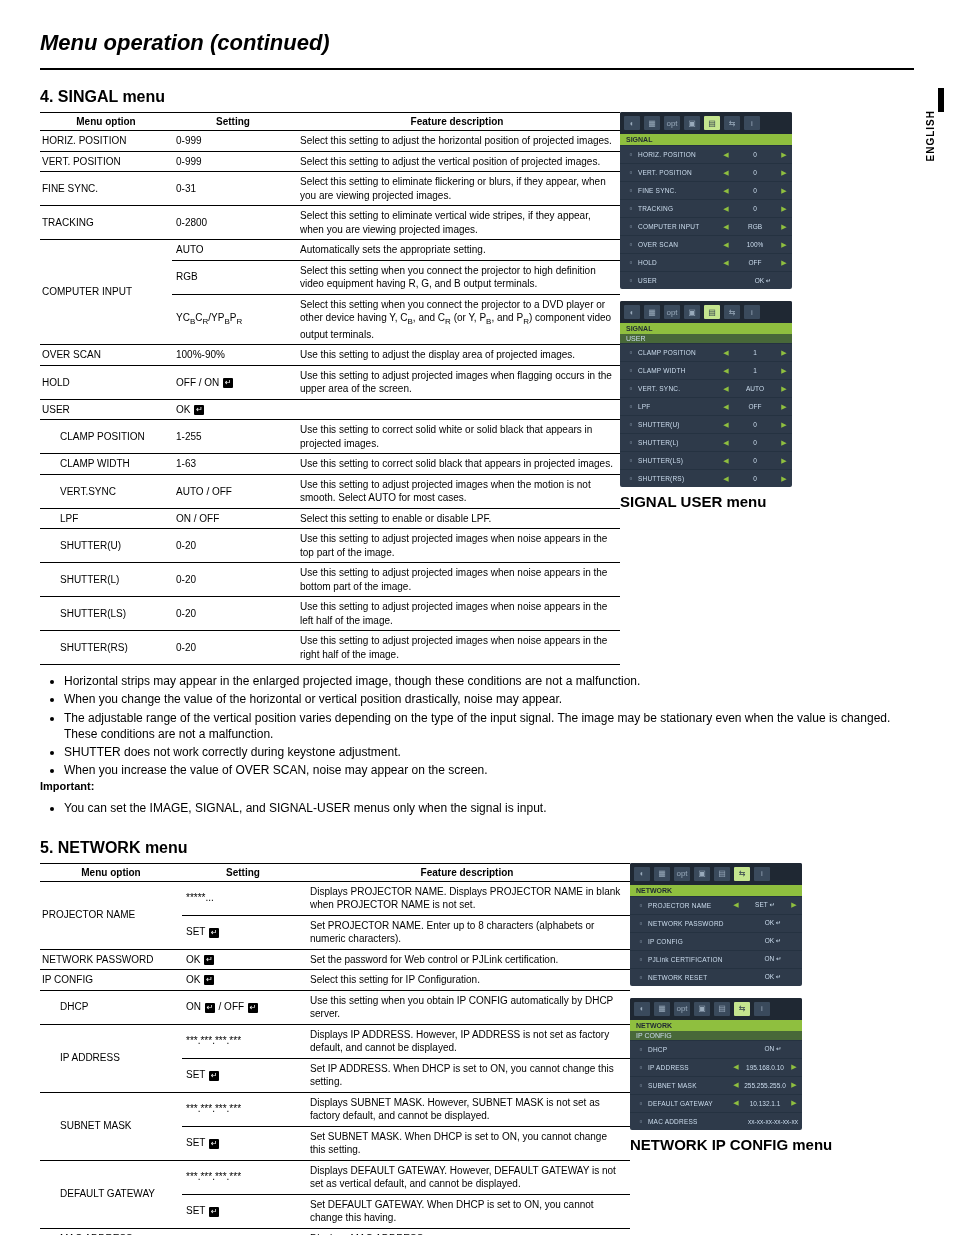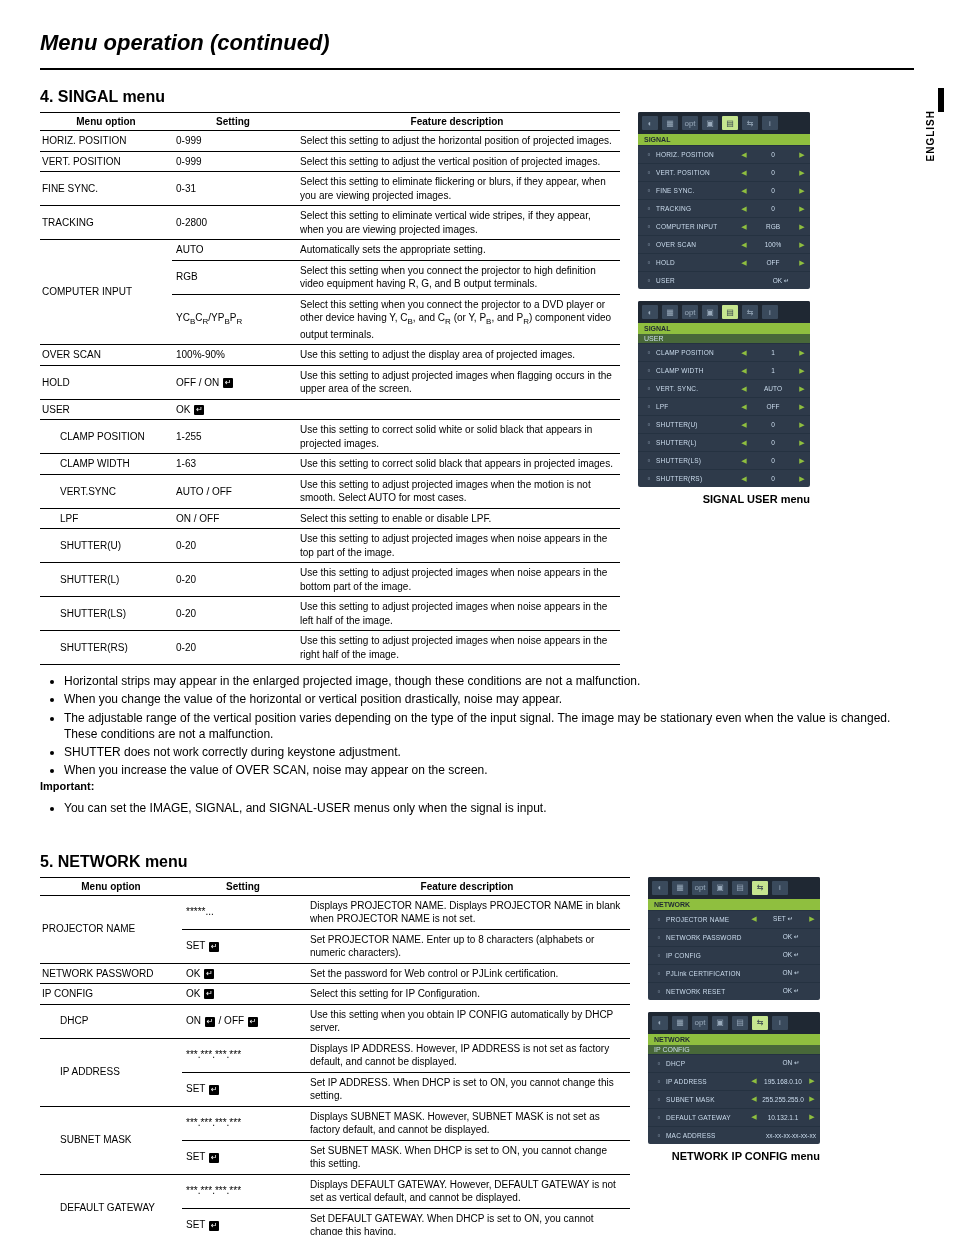"Menu option" .layout-row { gap: 18px -> none }
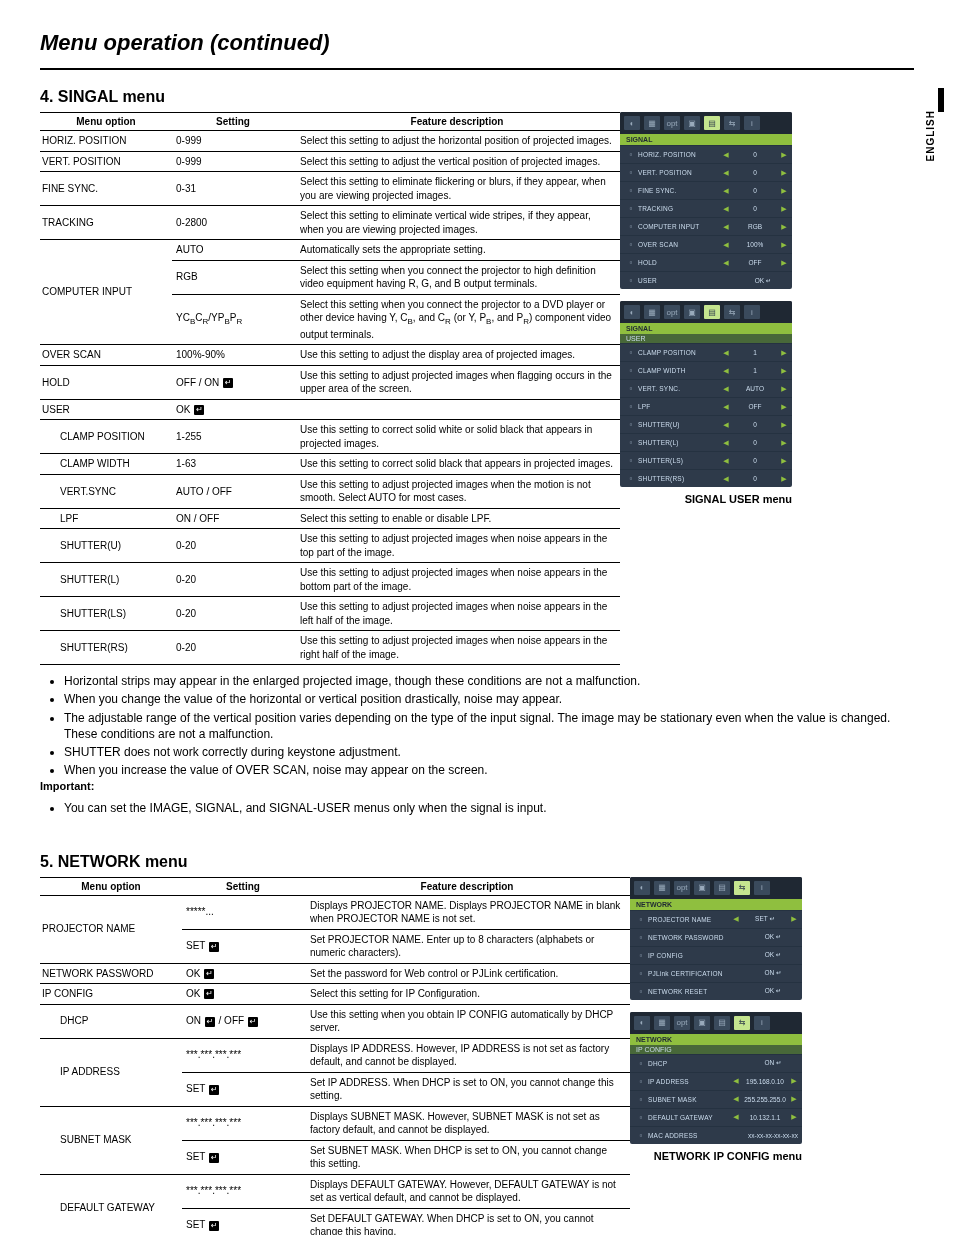"SIGNAL USER menu" .osd-caption { font-size: 11px -> 15px; text-align: right -> none }
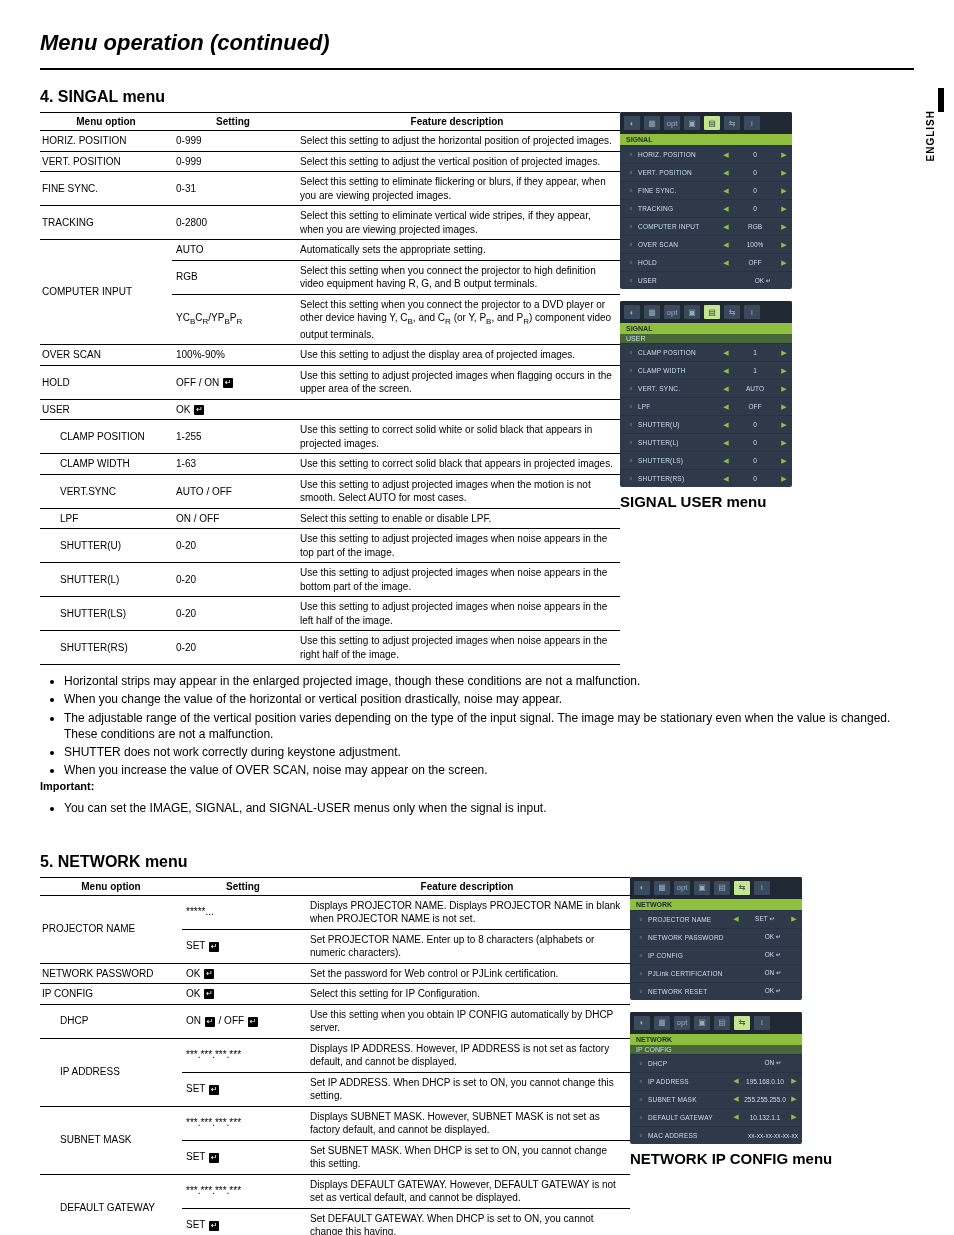"5. NETWORK menu" div.section-heading { margin-top: 36px -> 22px }
